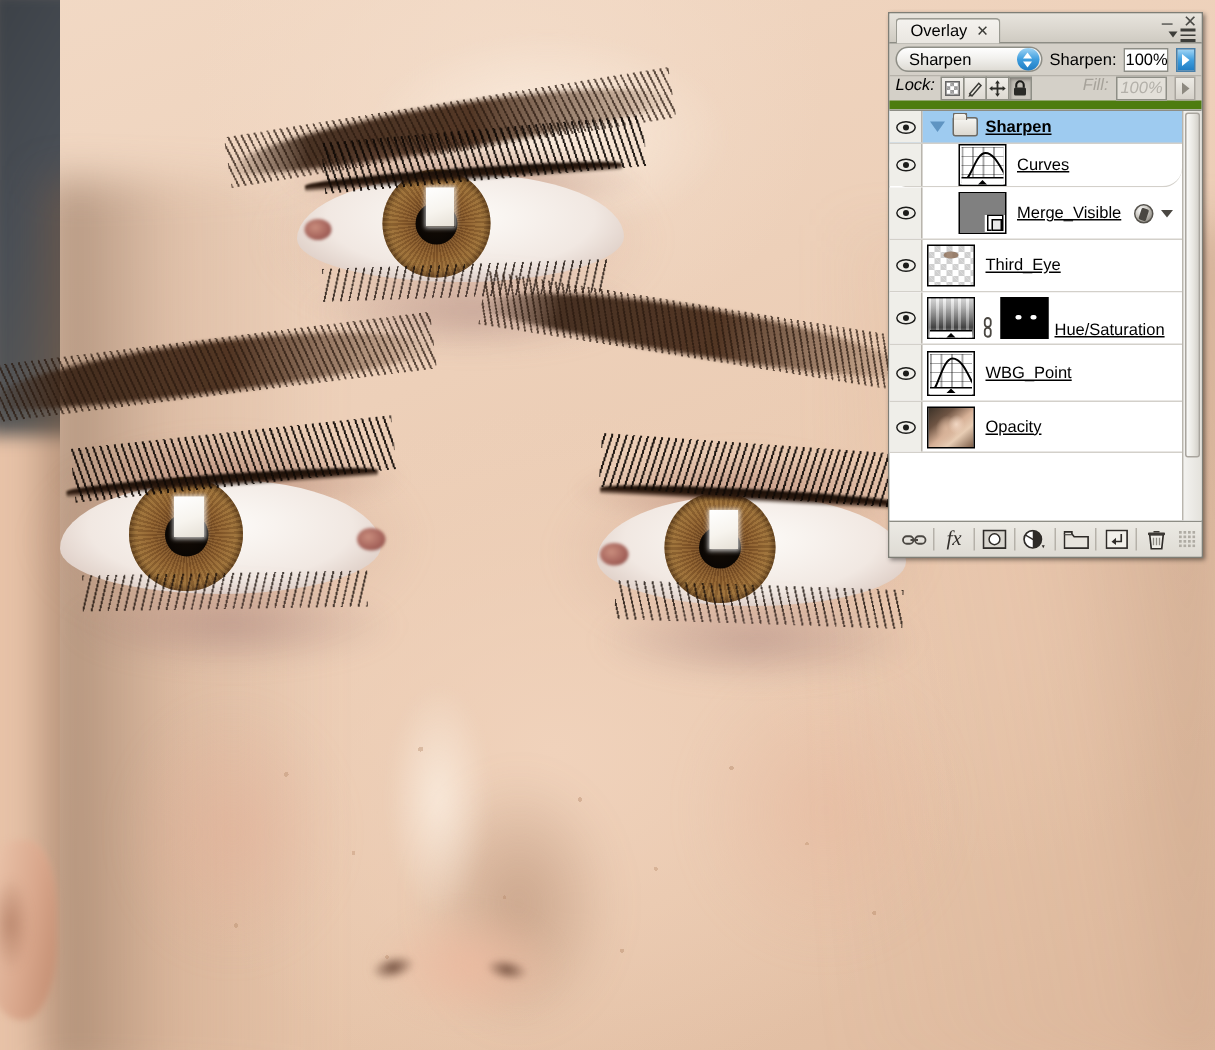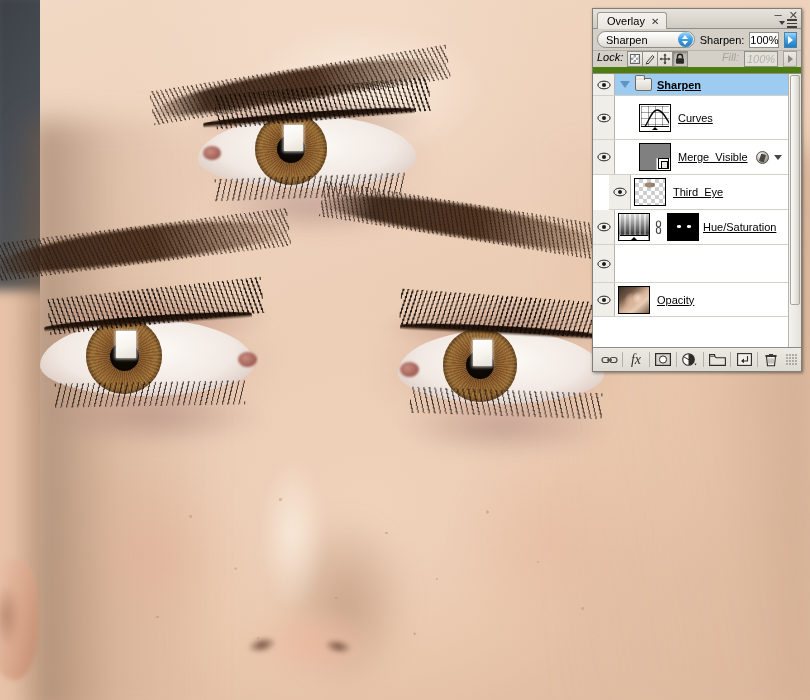"Curves" div.layer-row { border-radius: none -> 13px; height: 44px -> 29px }
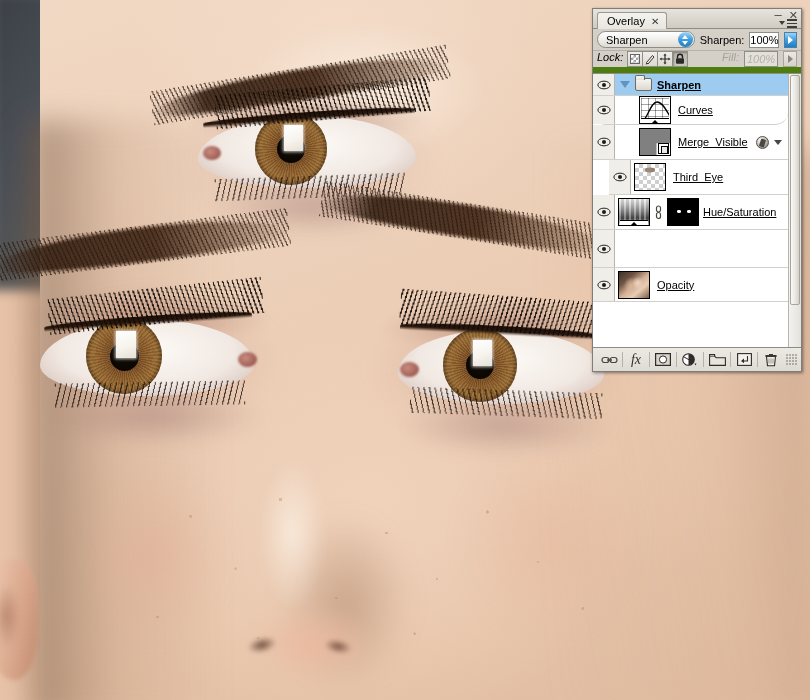"Third_Eye" div.layer-row { margin-left: 16px -> none }
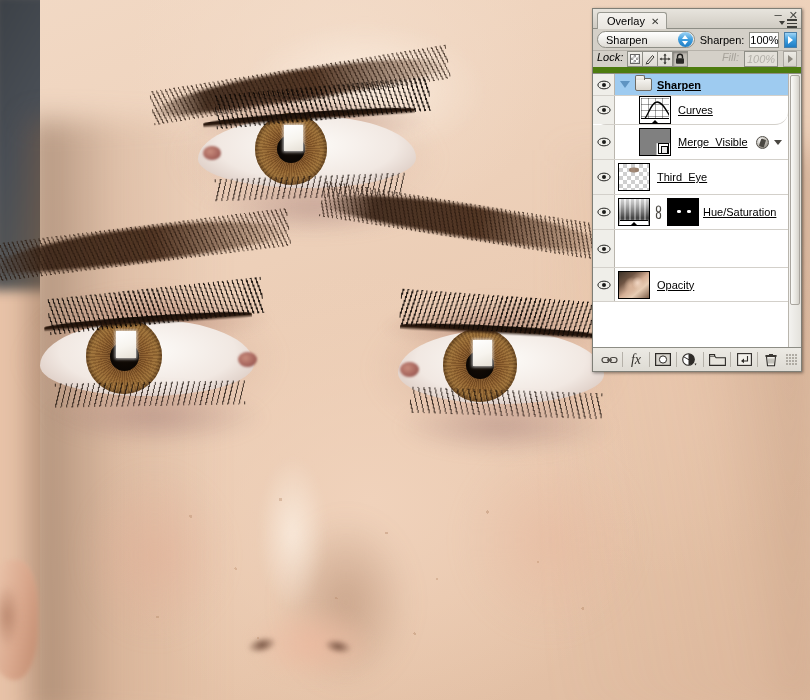"Hue/Saturation" div.body-cell { align-items: none -> flex-end }
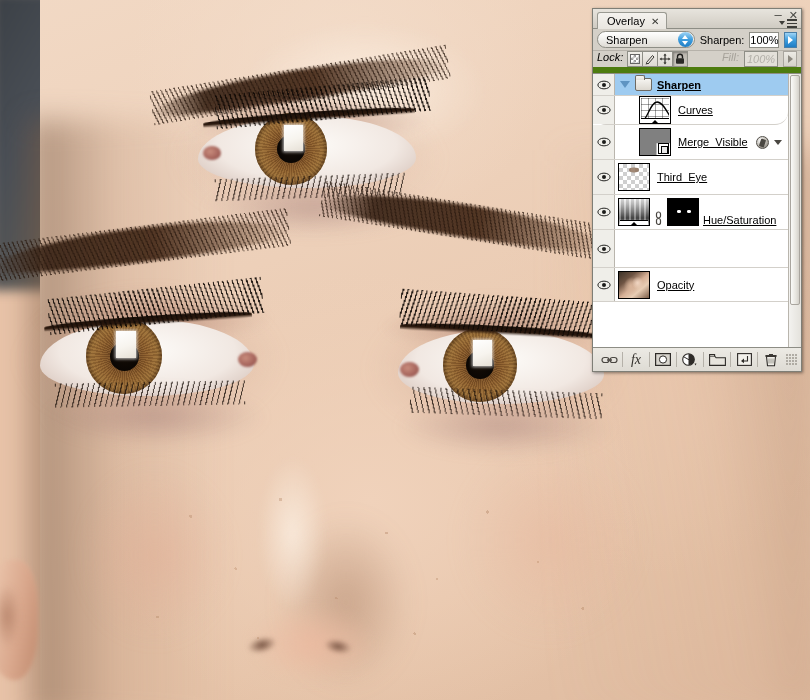"WBG_Point" div.body-cell { html: none -> <div> <span> <span></span> <span> <svg> <path></path> </svg> </span> <span></span> </span> <span>WBG_Point</span> </div> }
